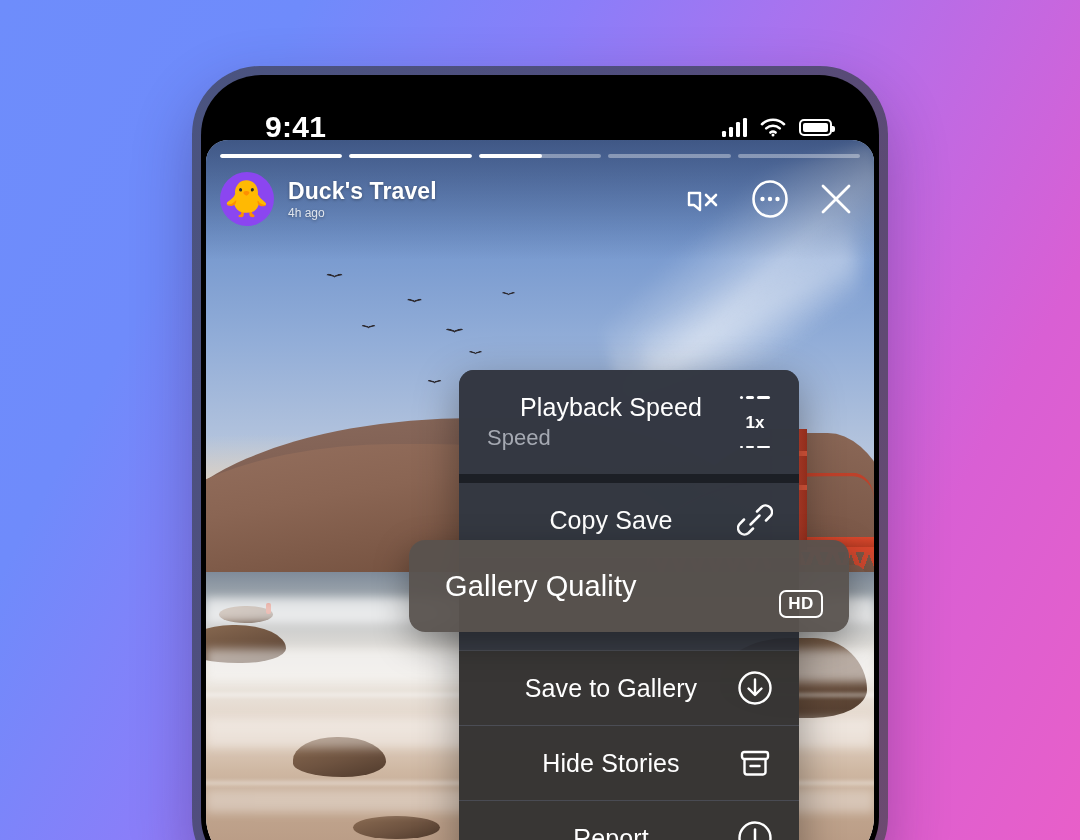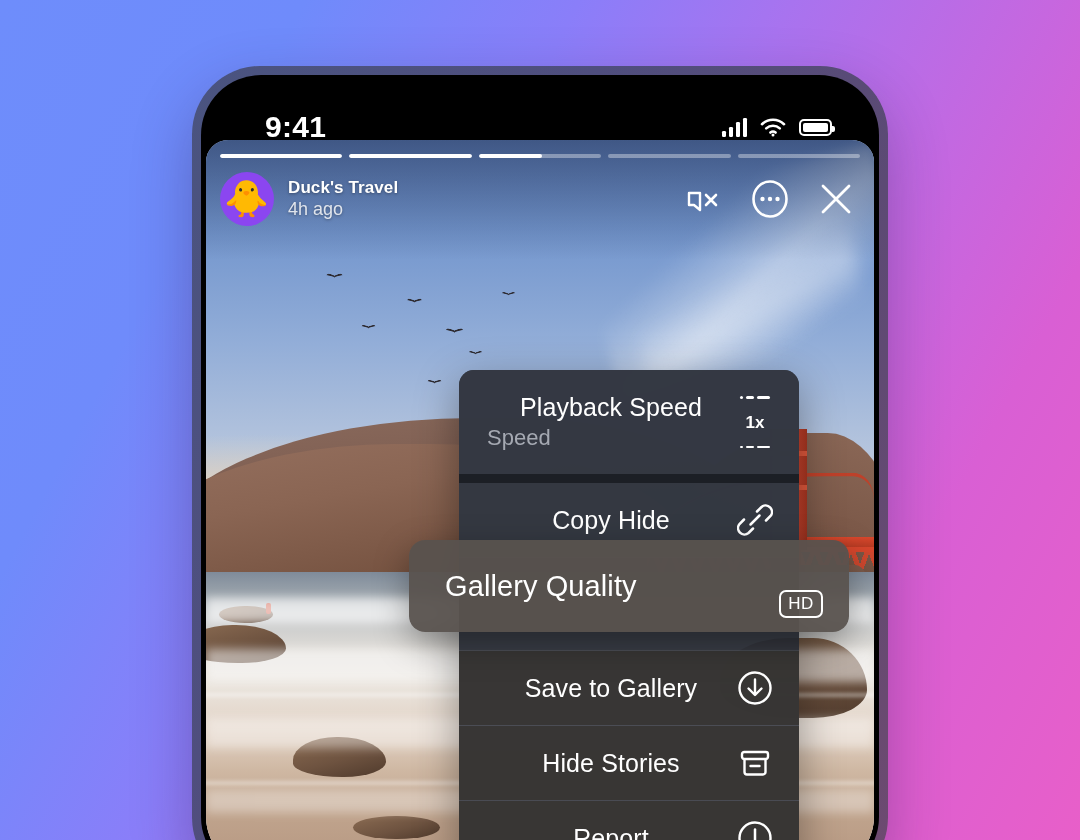"Duck's Travel" .author-name { font-size: 17px -> 23px }
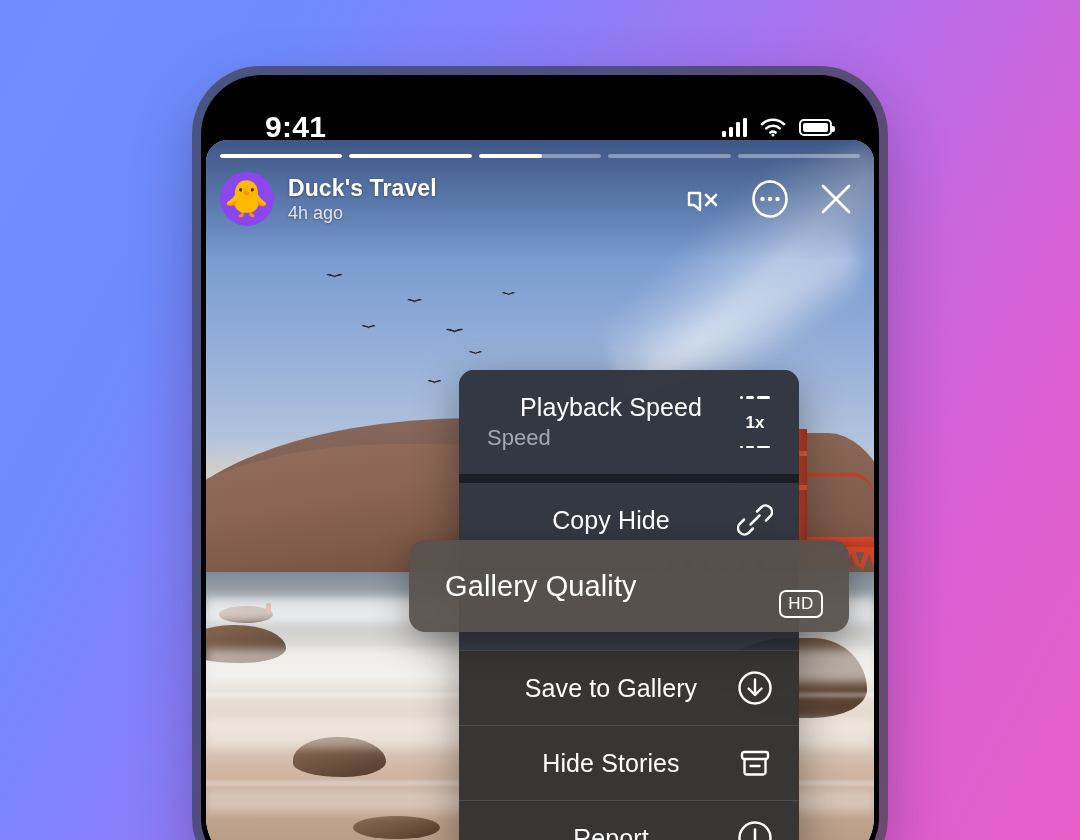"4h ago" .author-time { font-size: 18px -> 12px }
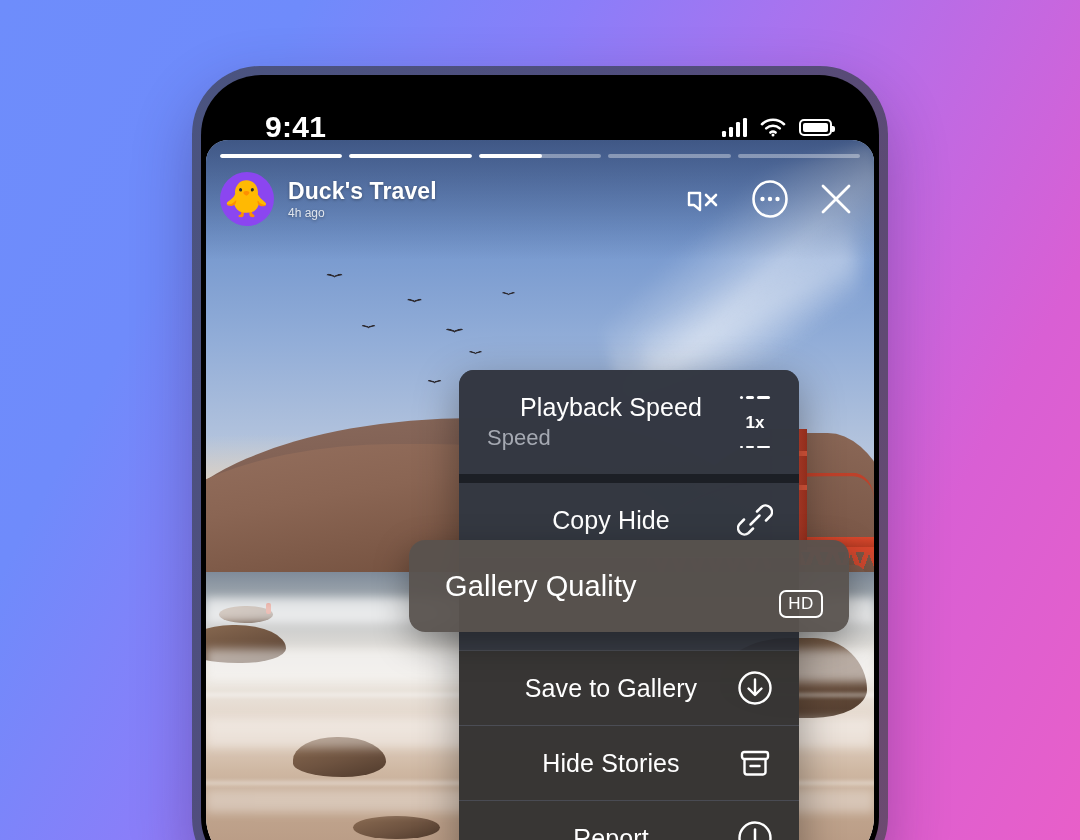"Copy Hide" div.mi-label { text: Hide -> Save }
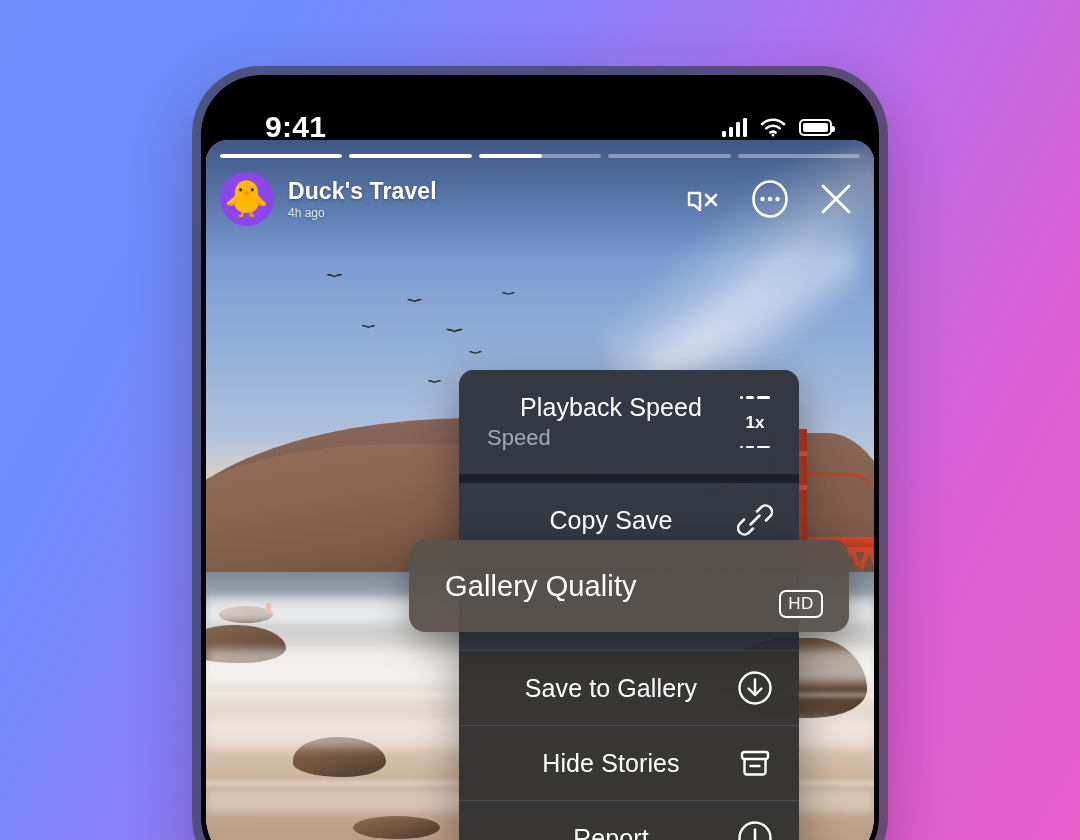"HD" .hd-badge { font-weight: 400 -> 700 }
